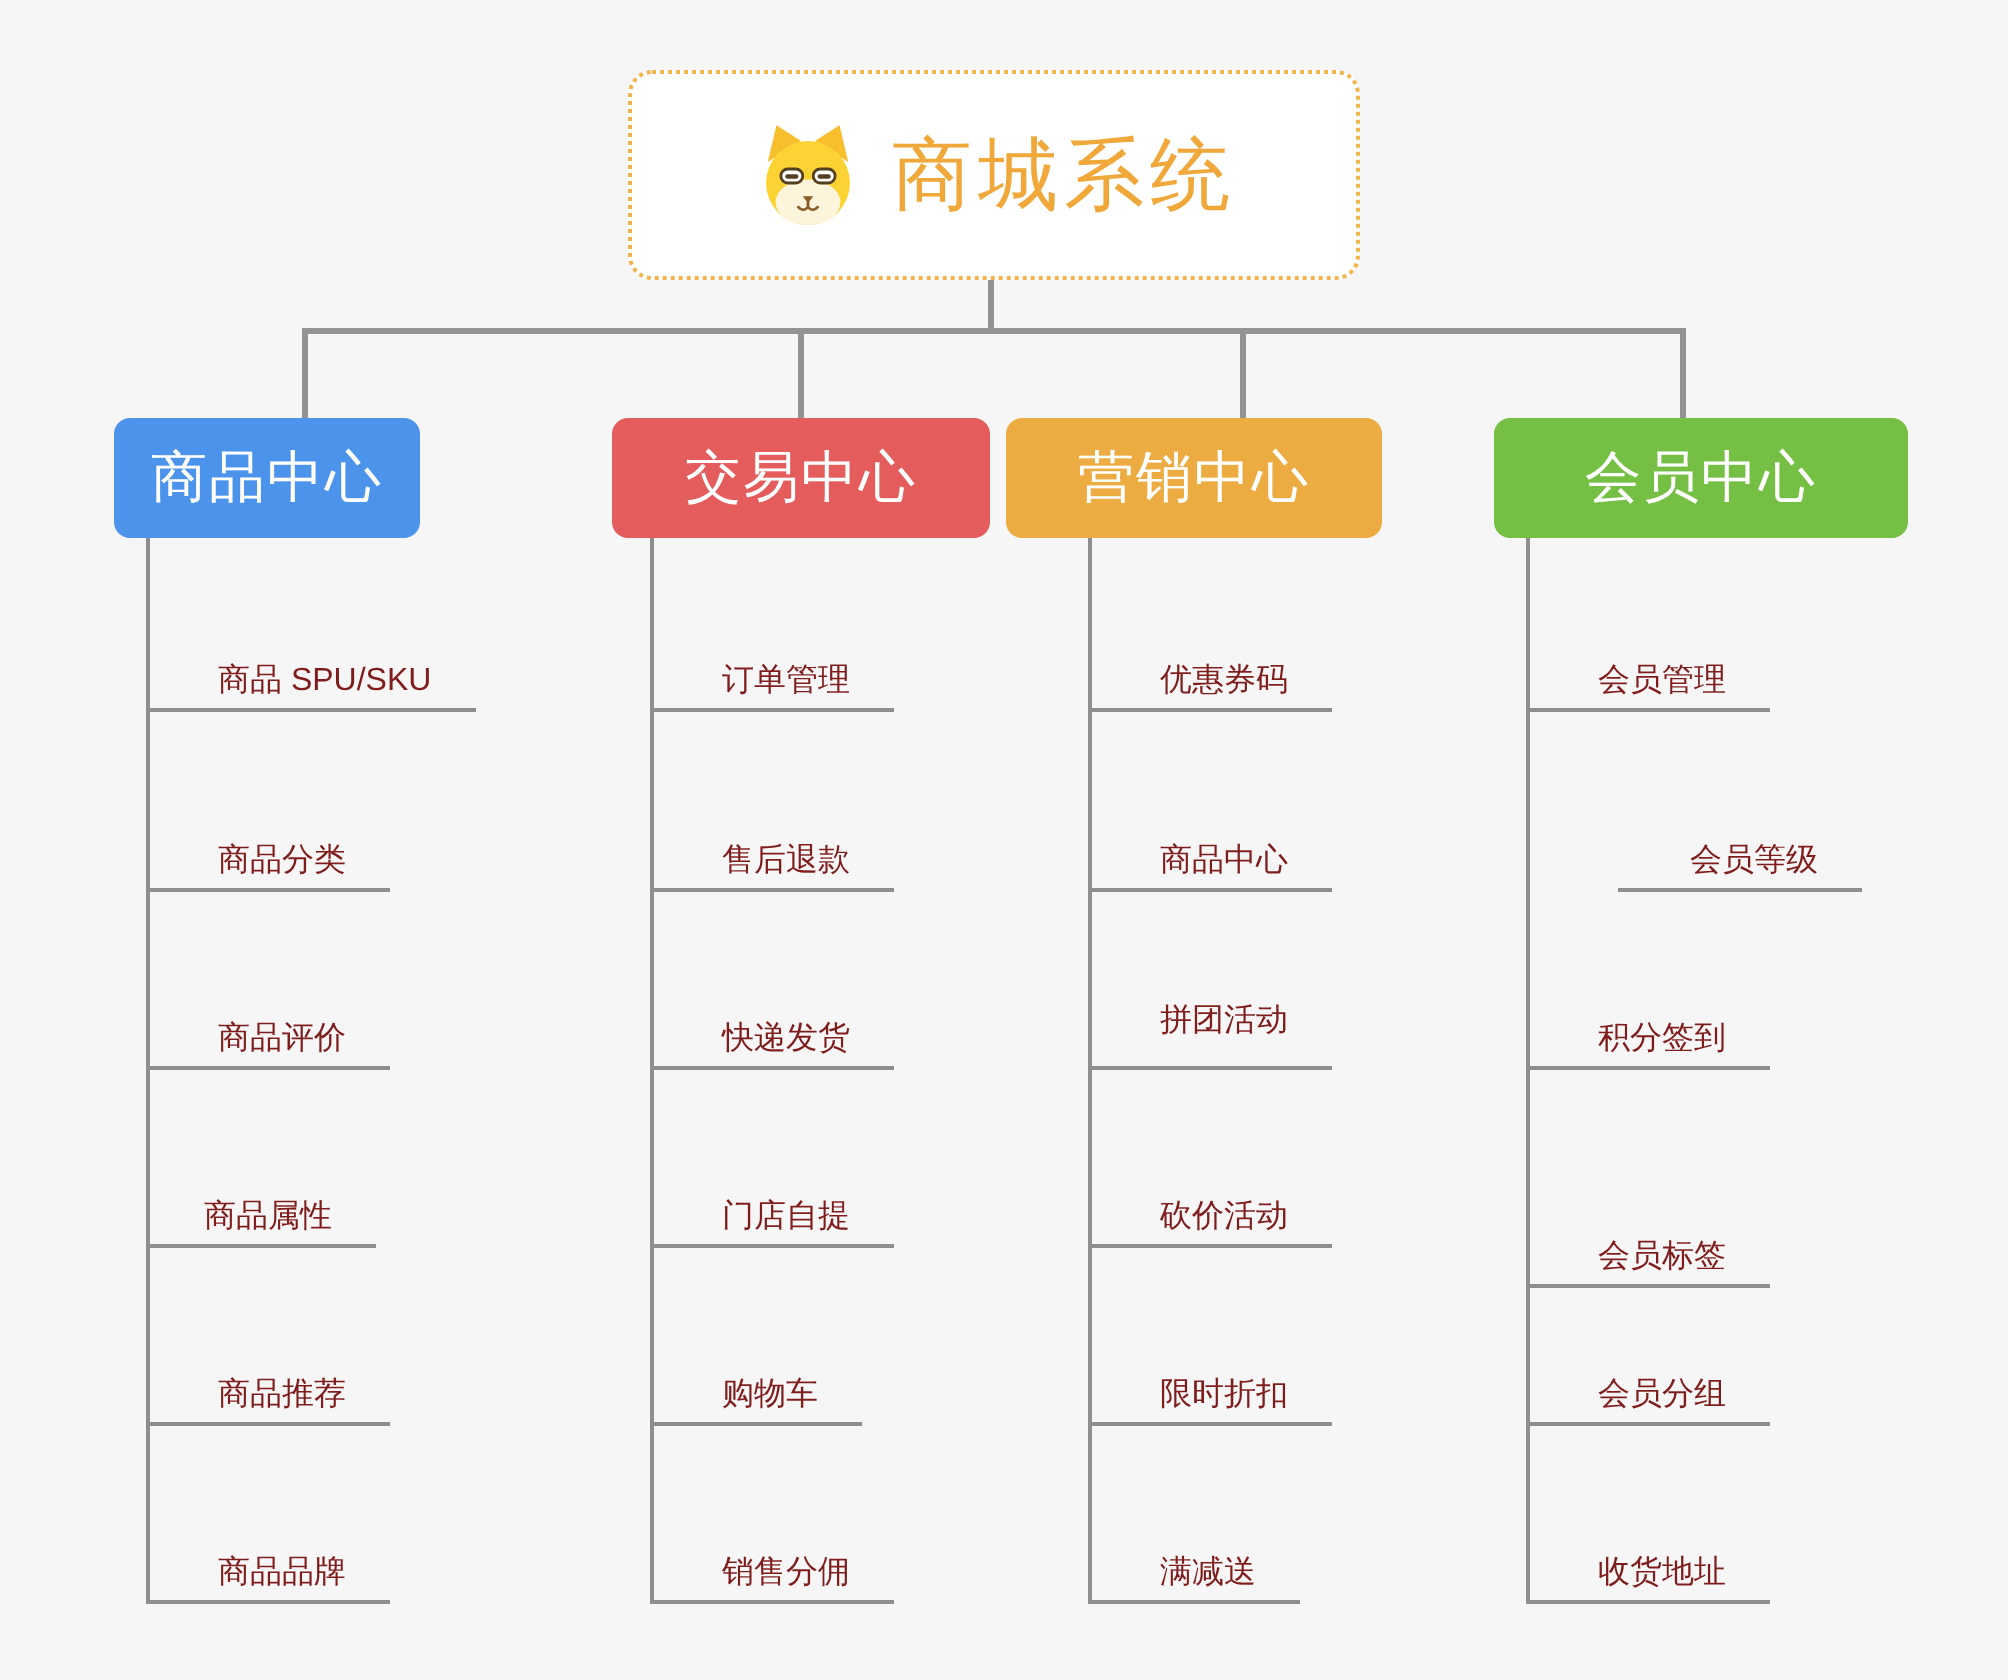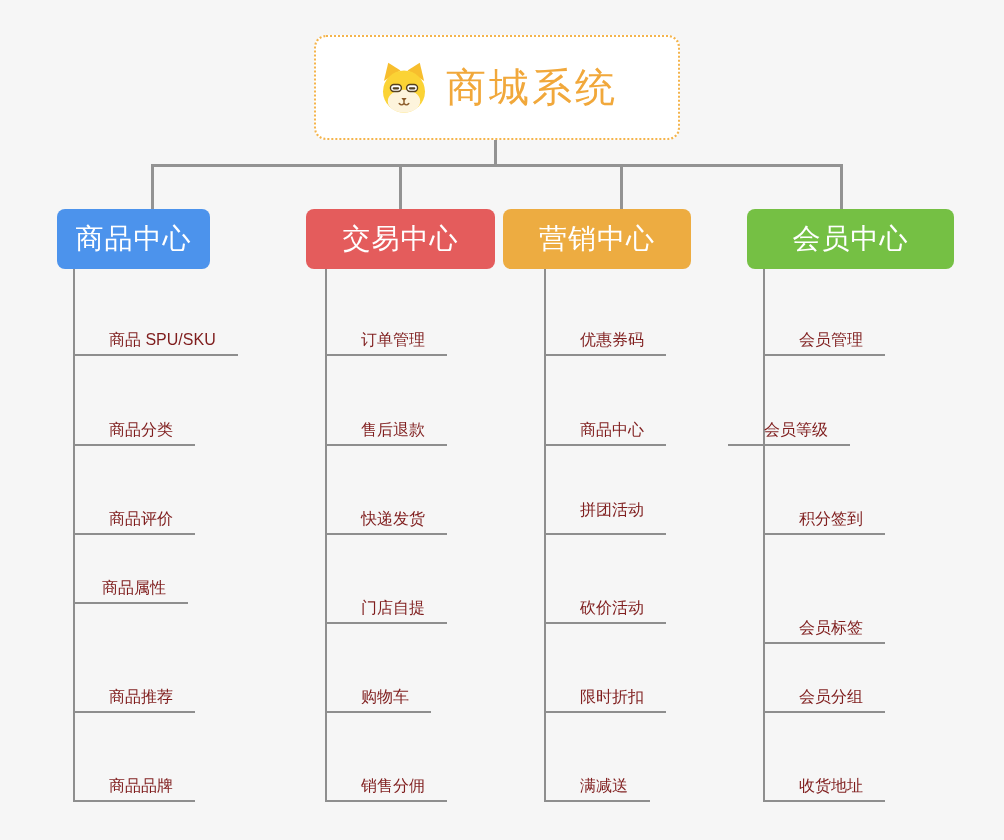"会员等级" div.branch-item { left: 728px -> 809px }
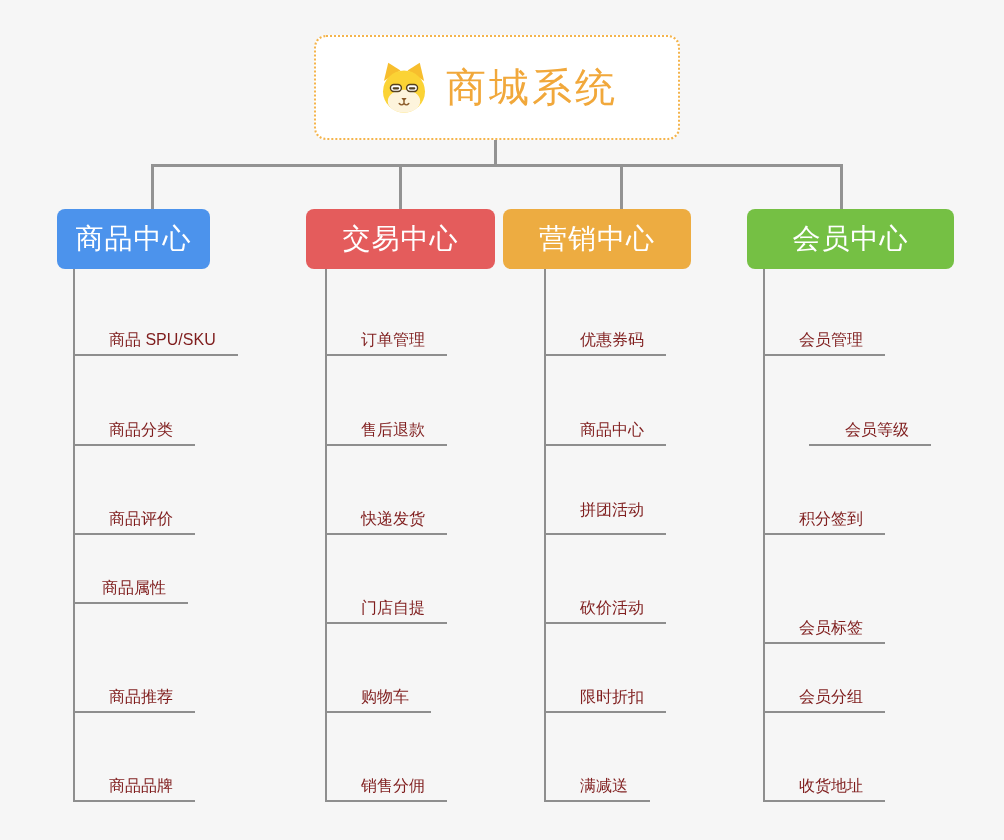"商品属性" div.branch-item { top: 560px -> 580px }
